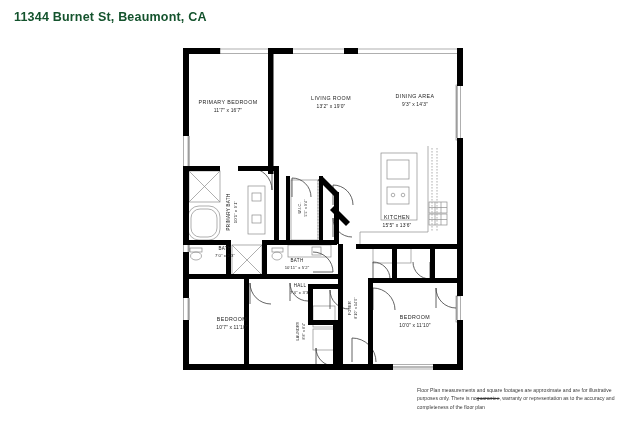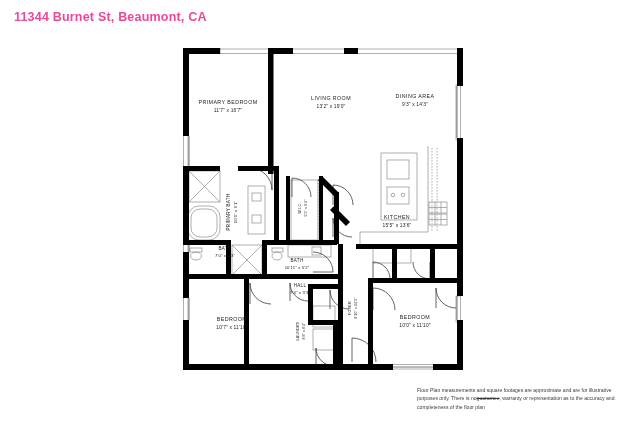"11344 Burnet St, Beaumont, CA" #title { color: #ec4899 -> #14532d }
